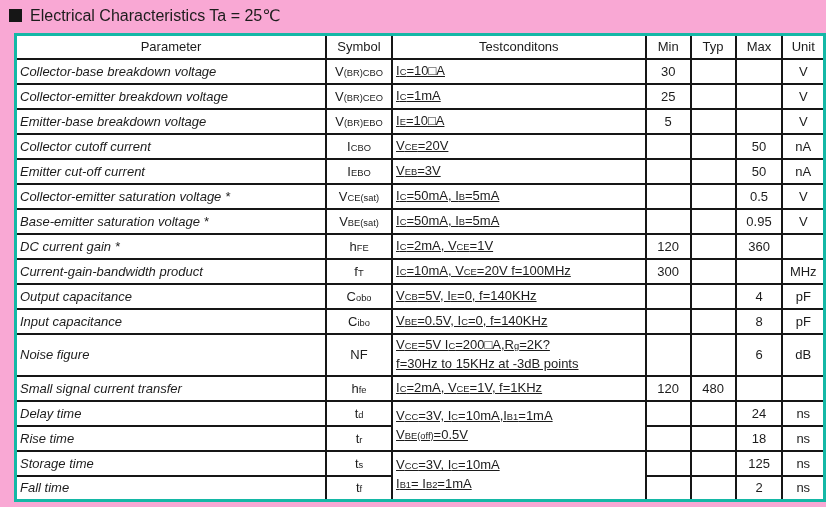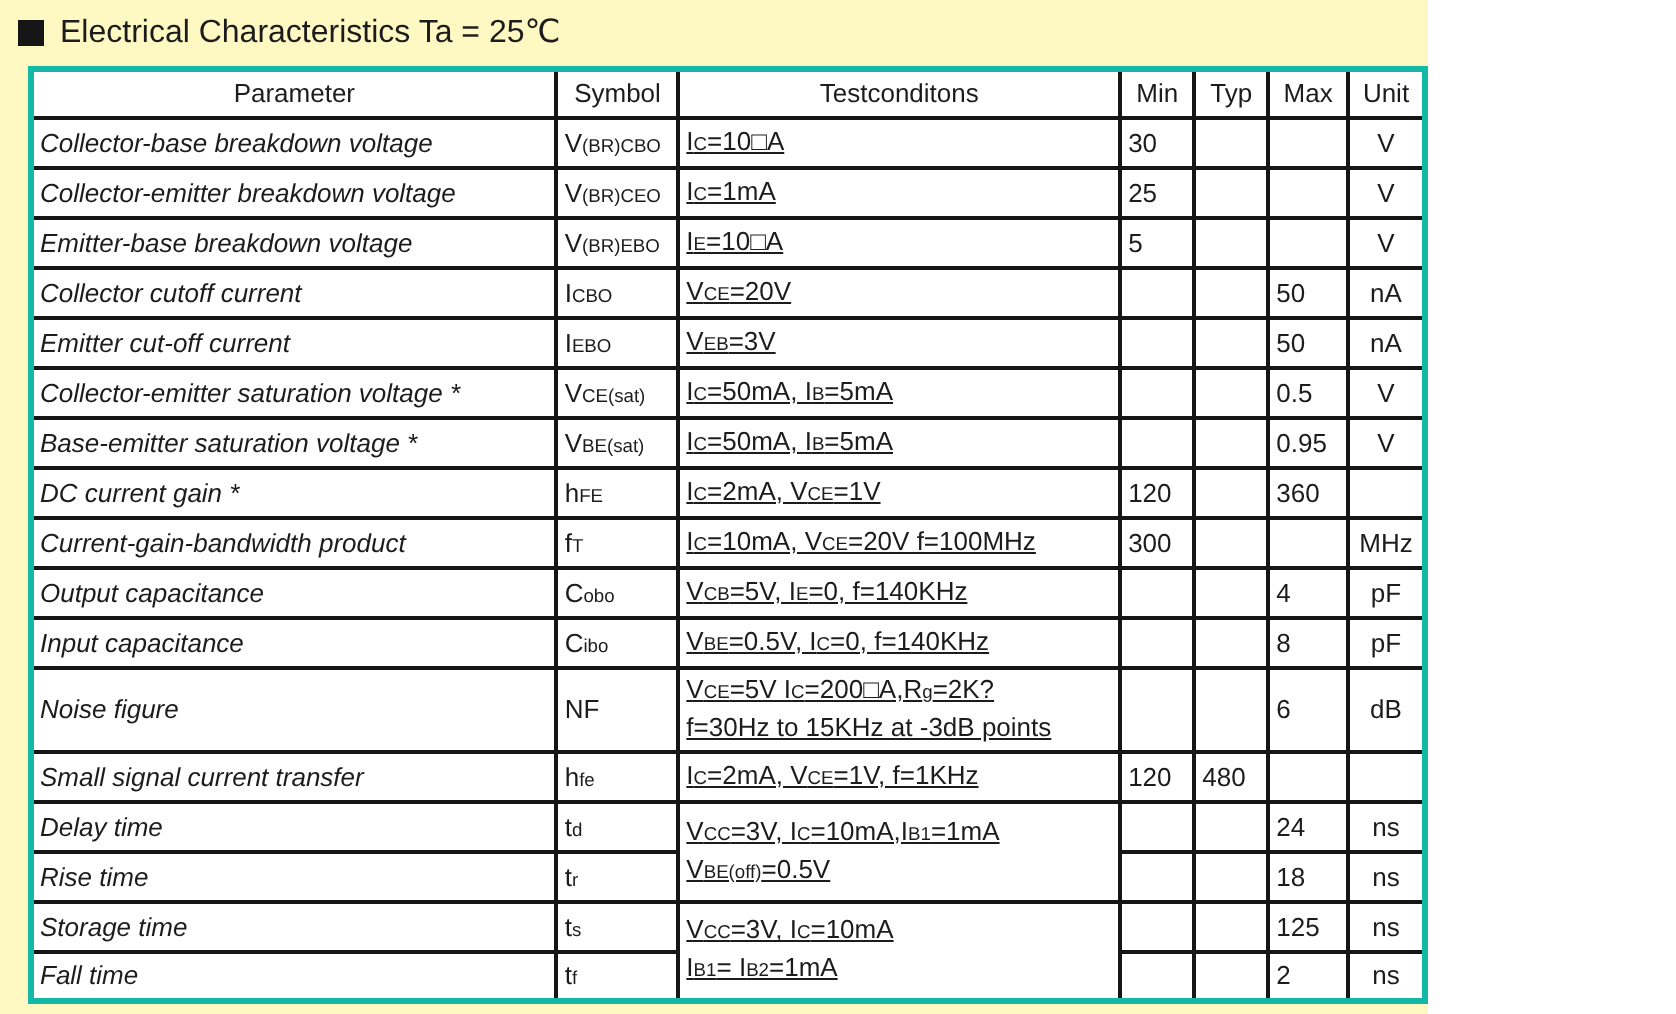"Electrical Characteristics Ta = 25℃" .page { background: #fef9c3 -> #f9a8d4; width: 714px -> 826px }
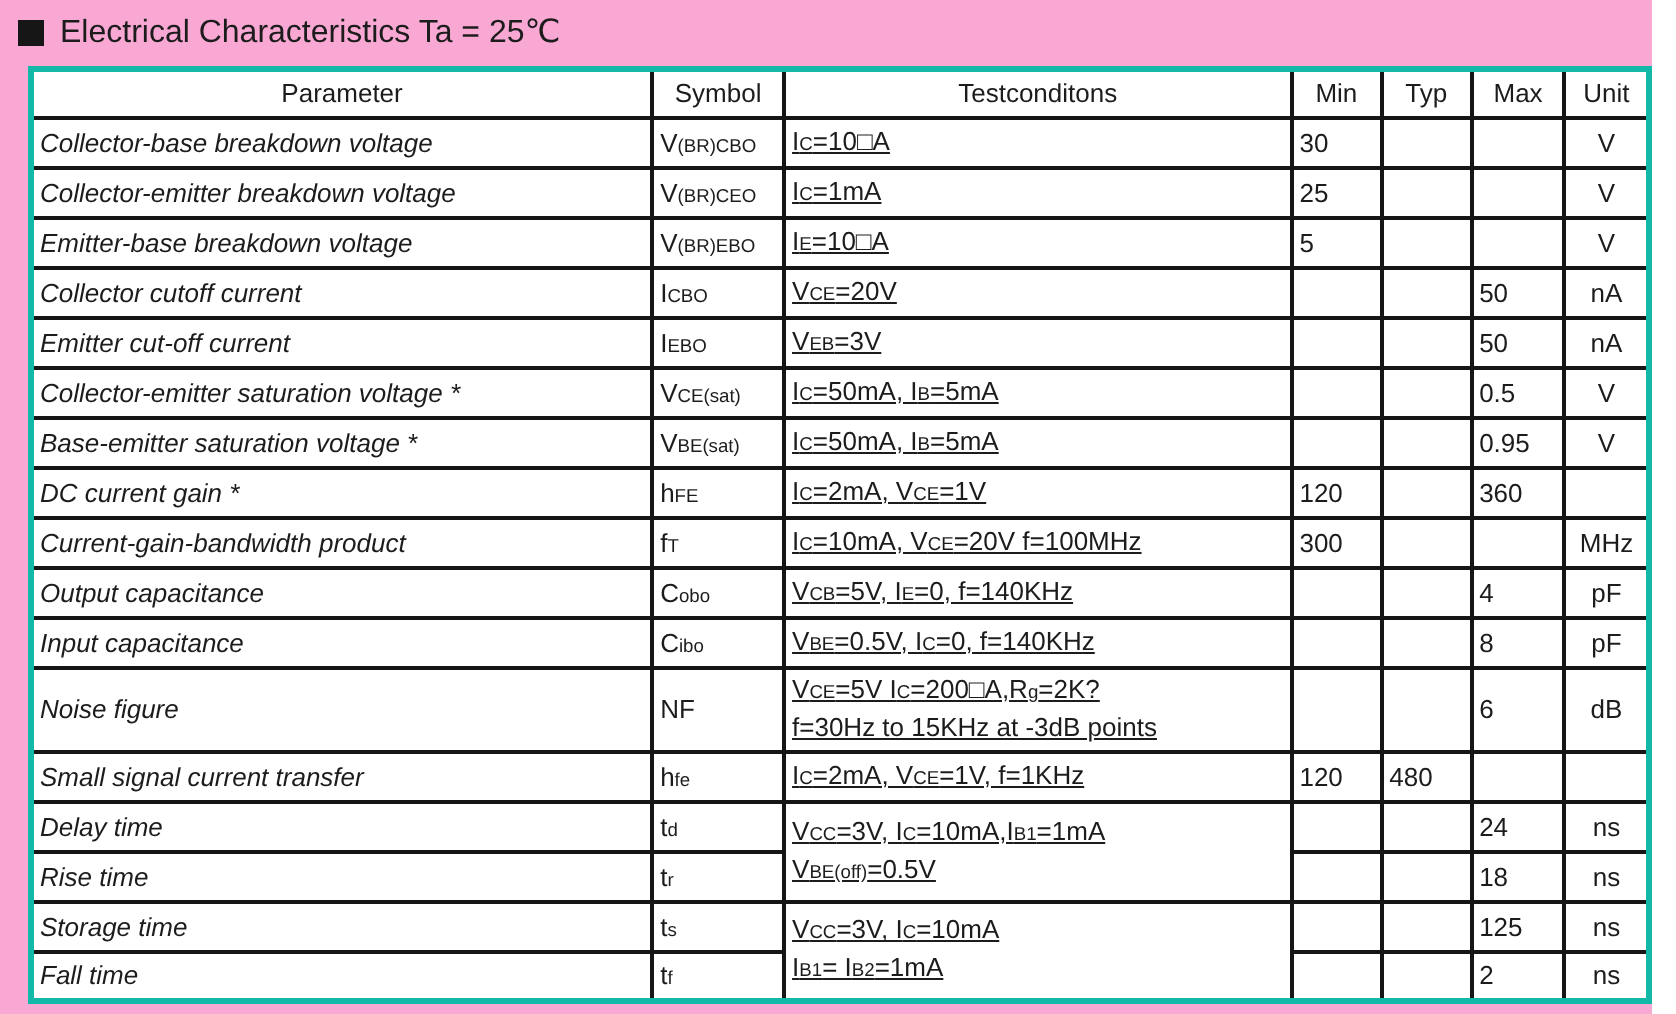"V(BR)CBO" td.sym { text-align: left -> center }
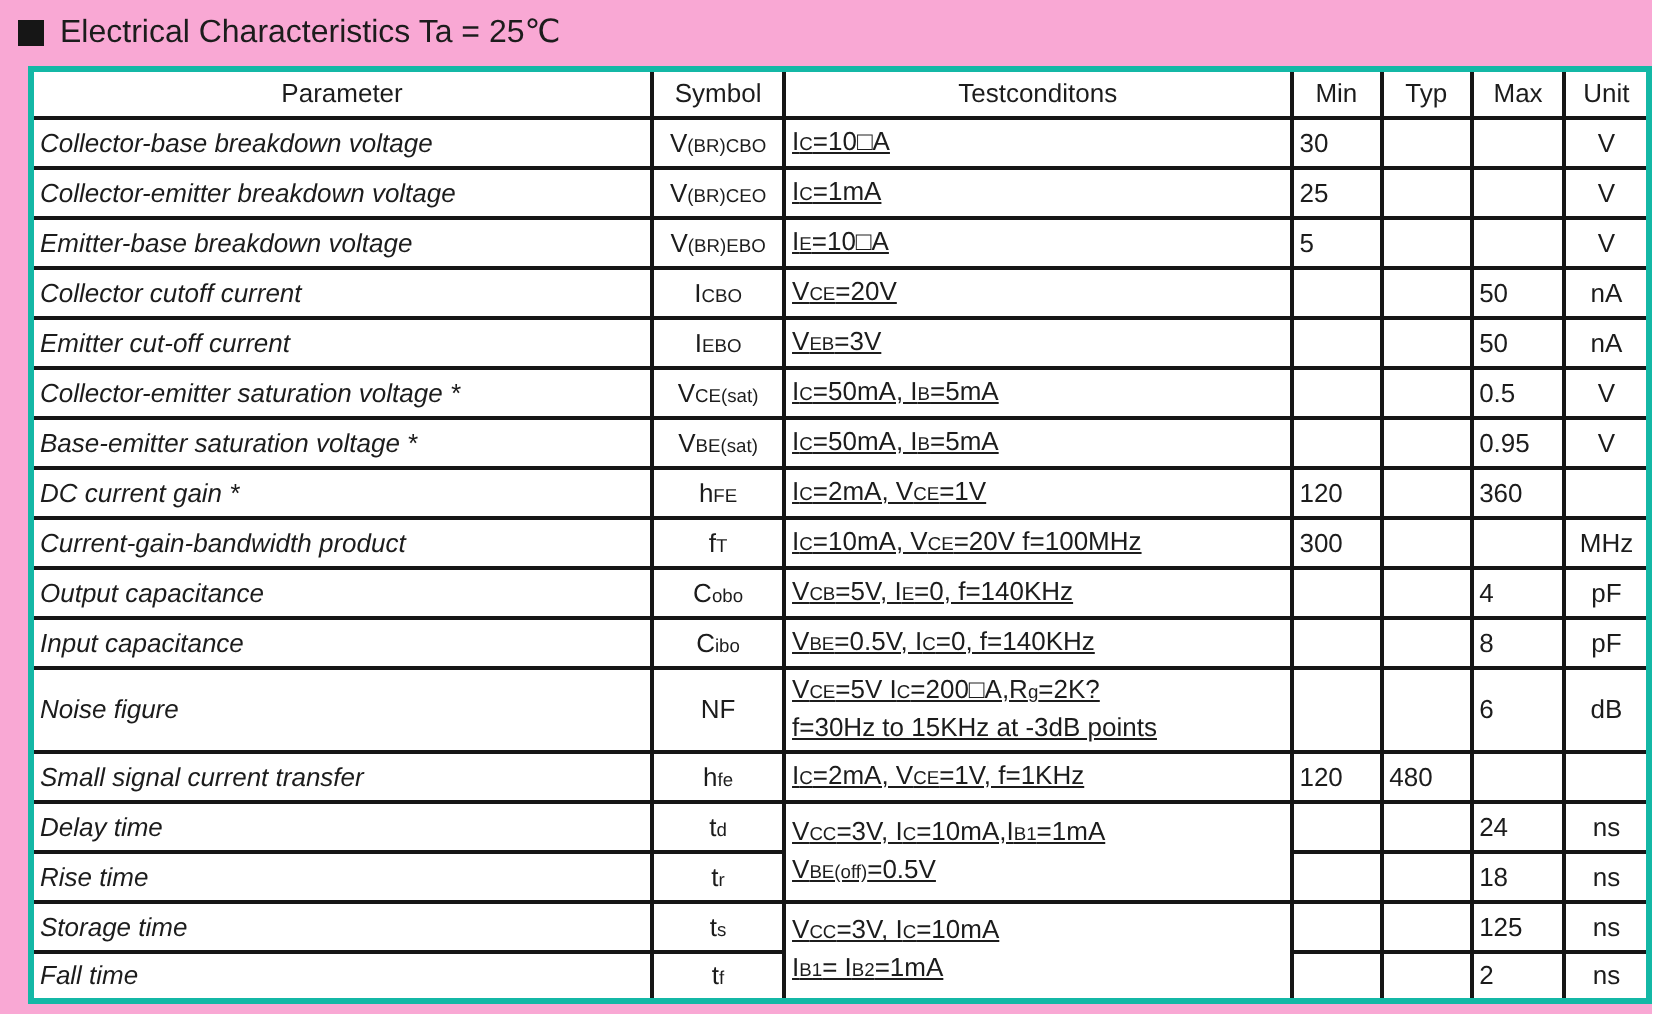"30" td.num { text-align: left -> center }
